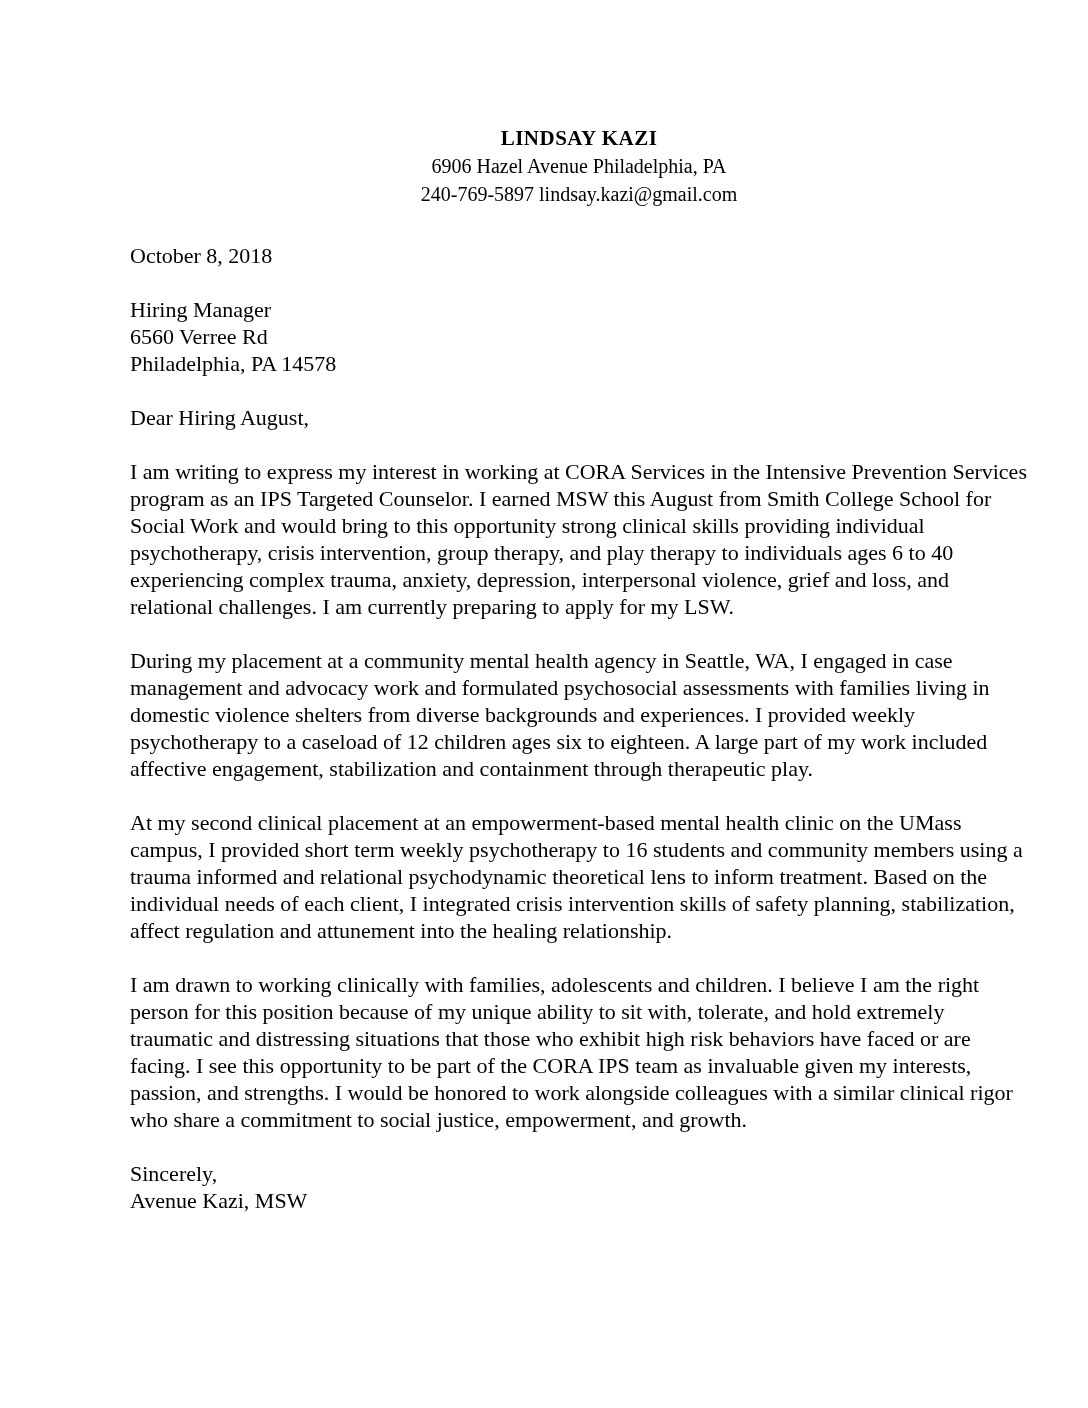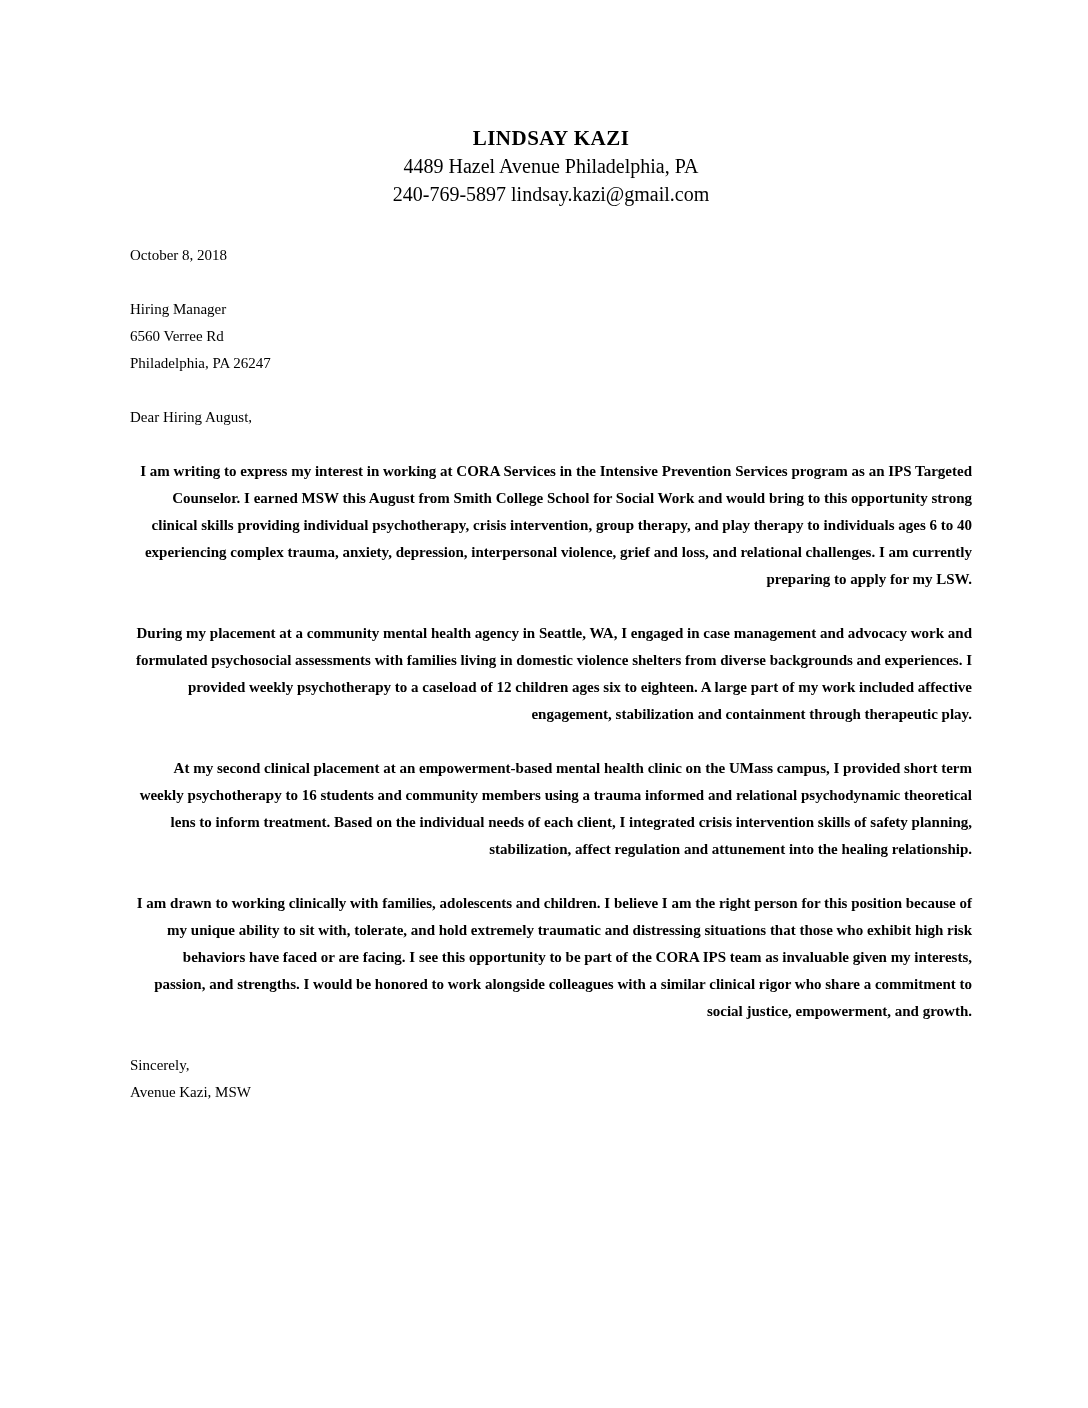"LINDSAY KAZI" .page { padding: 124px 116px 60px 130px -> 124px 60px 60px 130px }
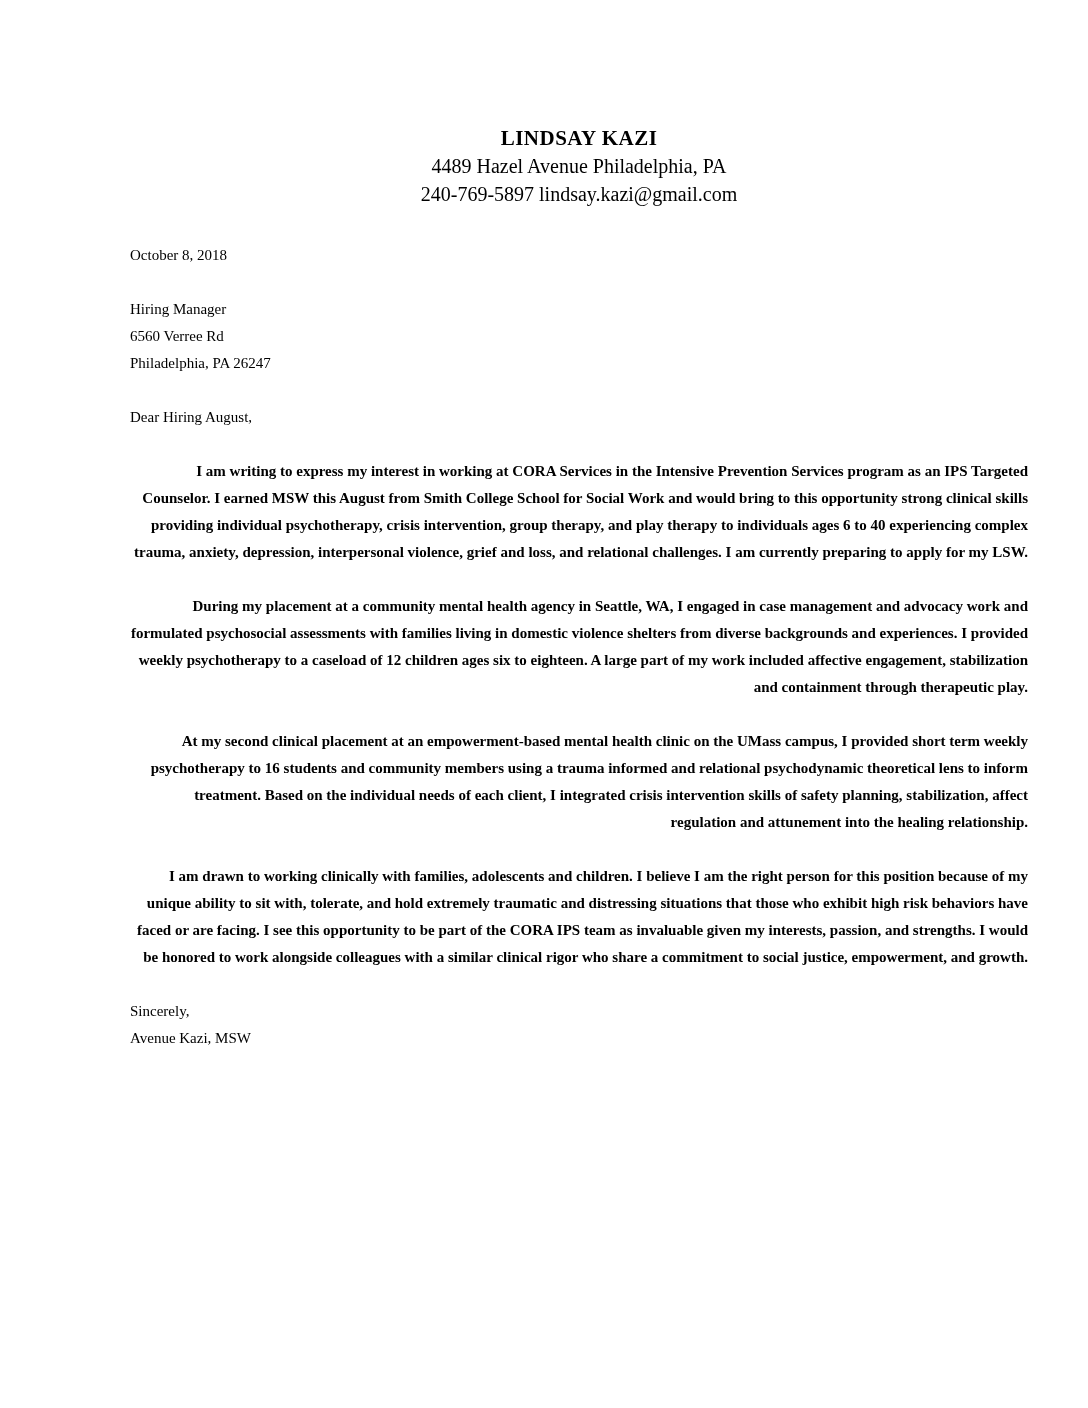"4489 Hazel Avenue Philadelphia, PA" div.sender-address { text: 4489 -> 6906 }
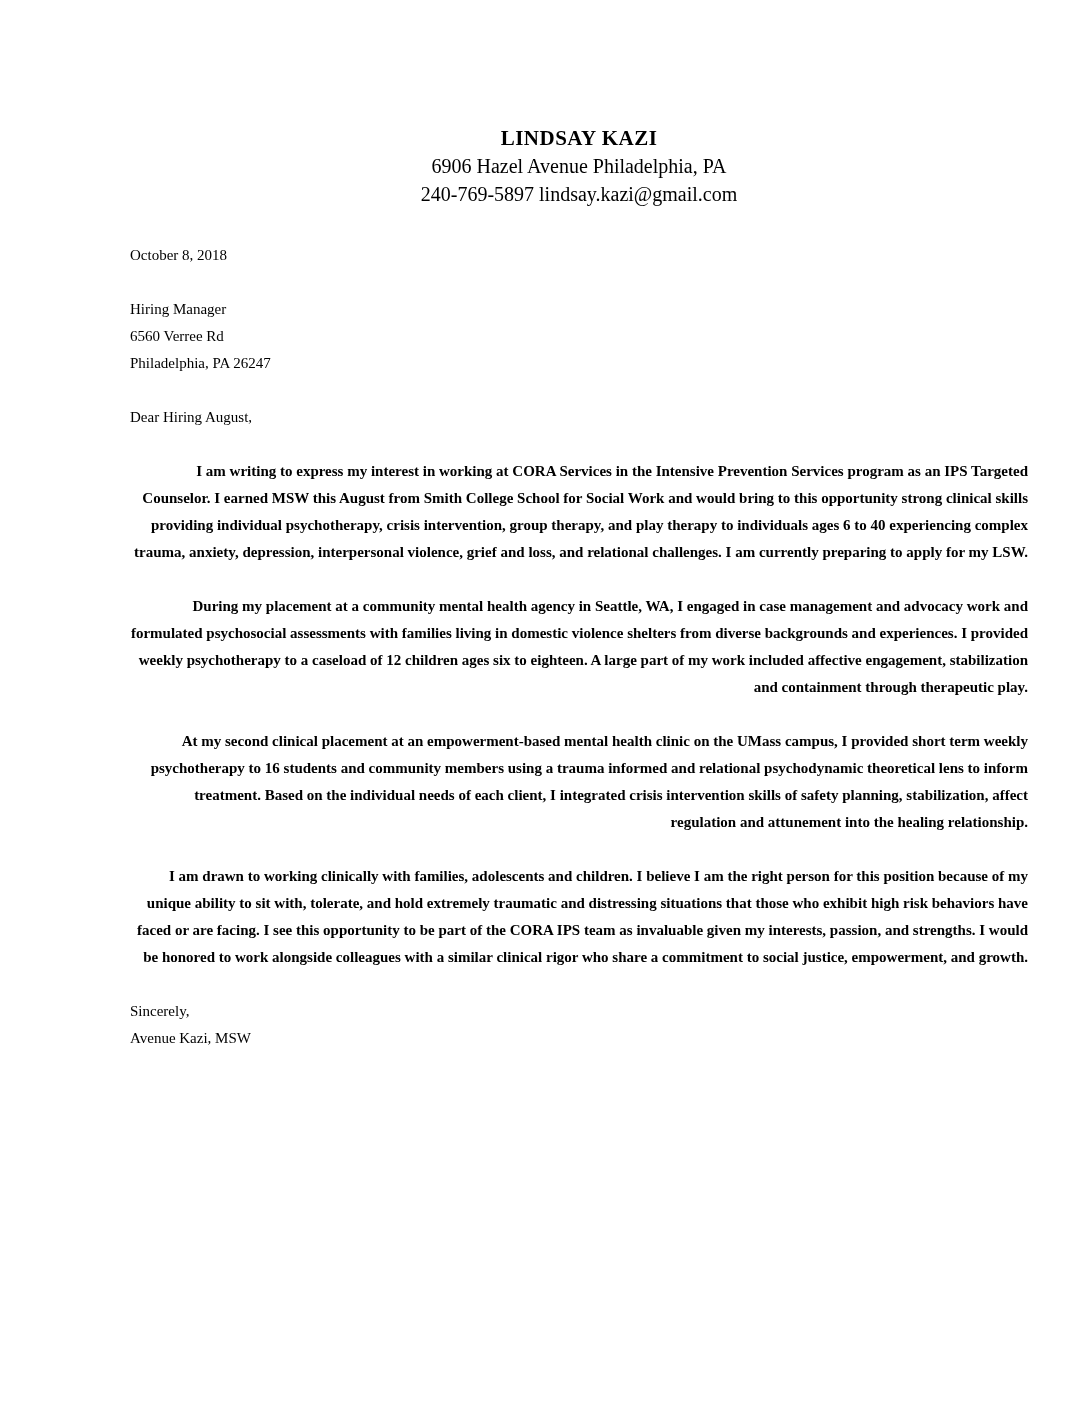"October 8, 2018" .letter-body { font-size: 15px -> 22px }
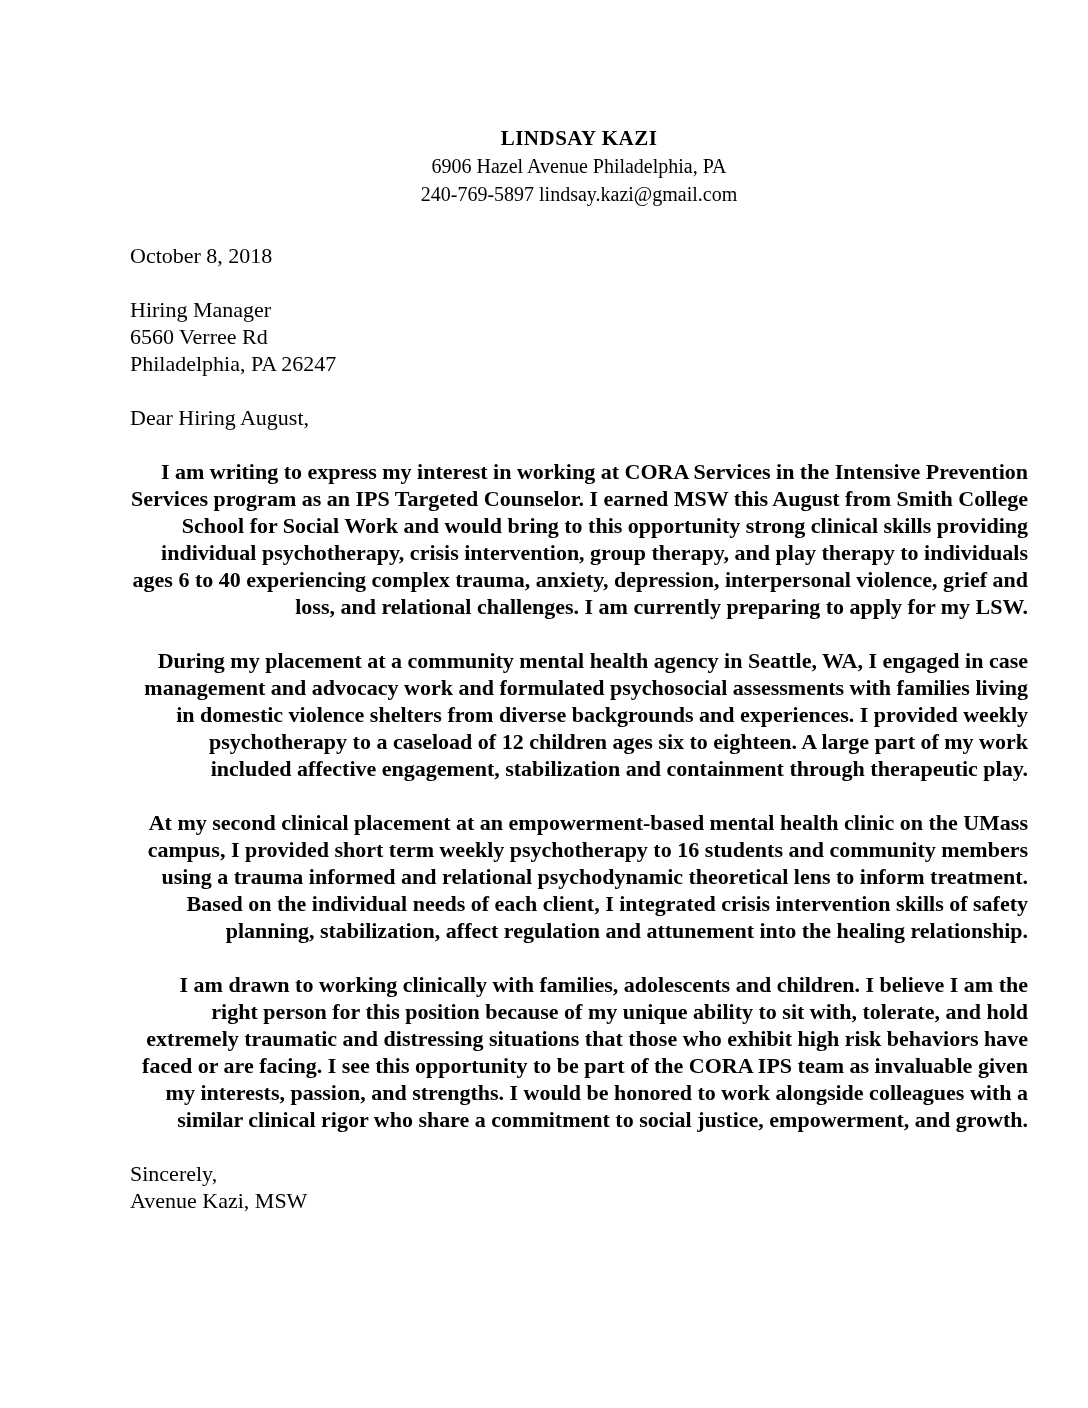"Philadelphia, PA 26247" span.line { text: 26247 -> 14578 }
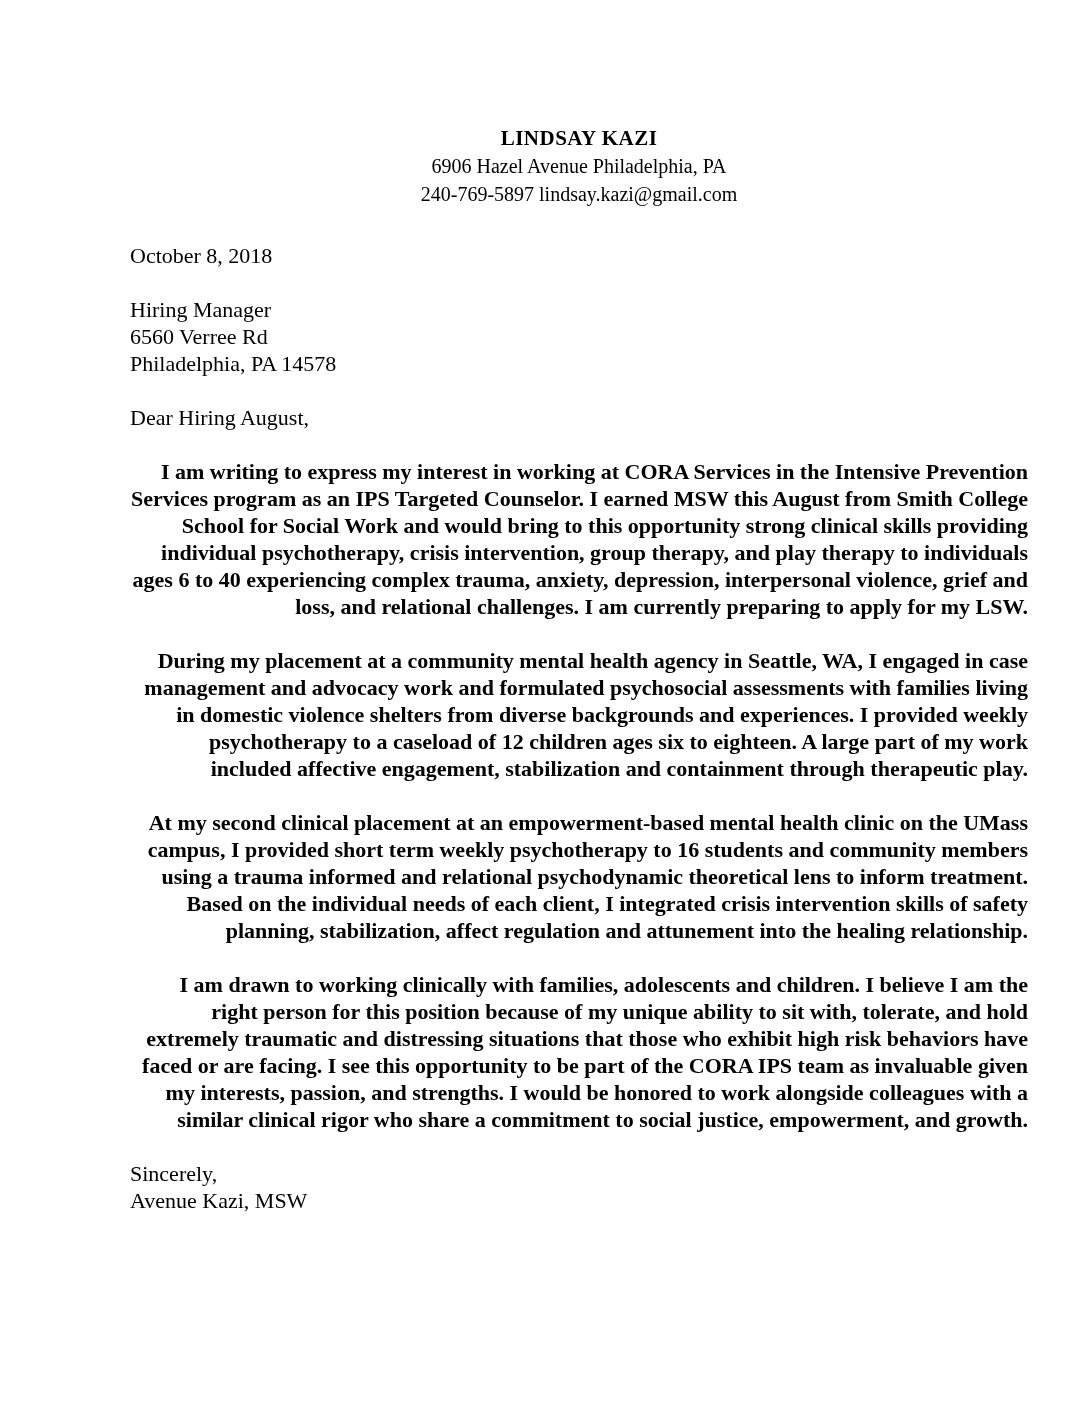"I am writing to express" p.block { font-weight: bold -> none; text-align: right -> left }
